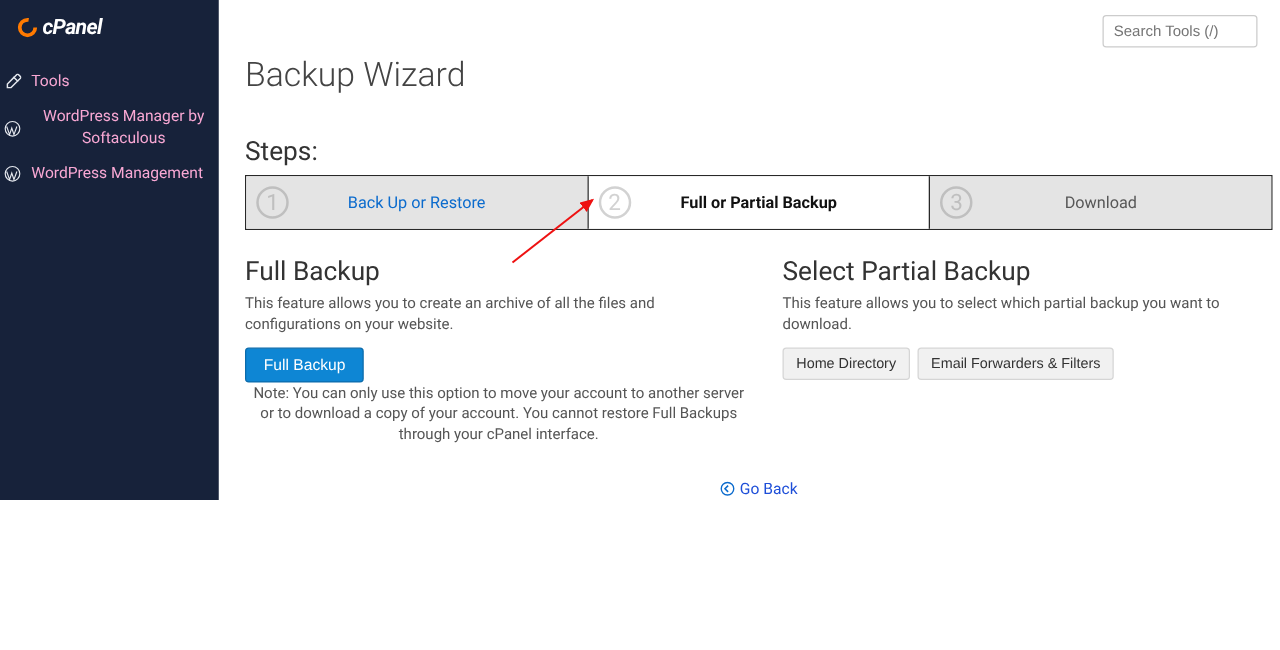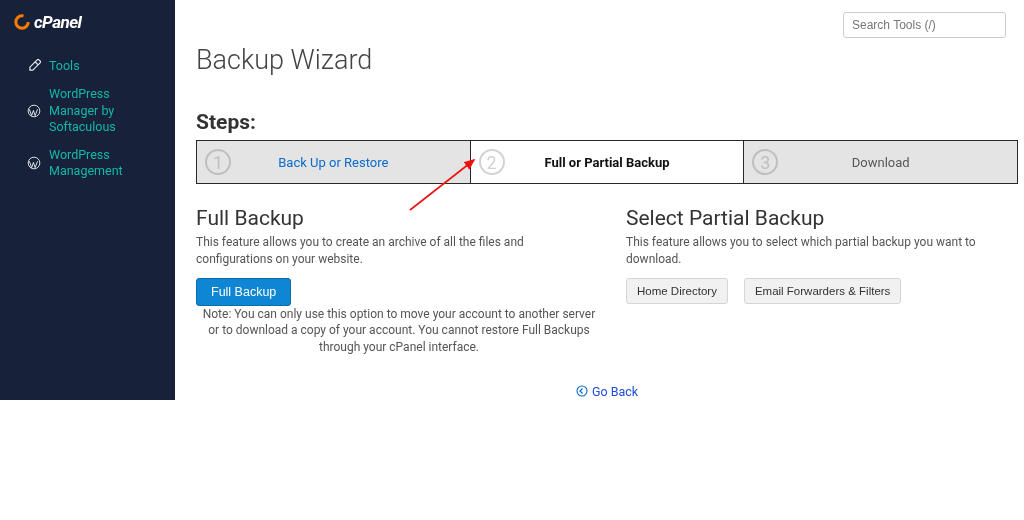"Search Tools (/)" .search-wrap { width: 163px -> 124px }
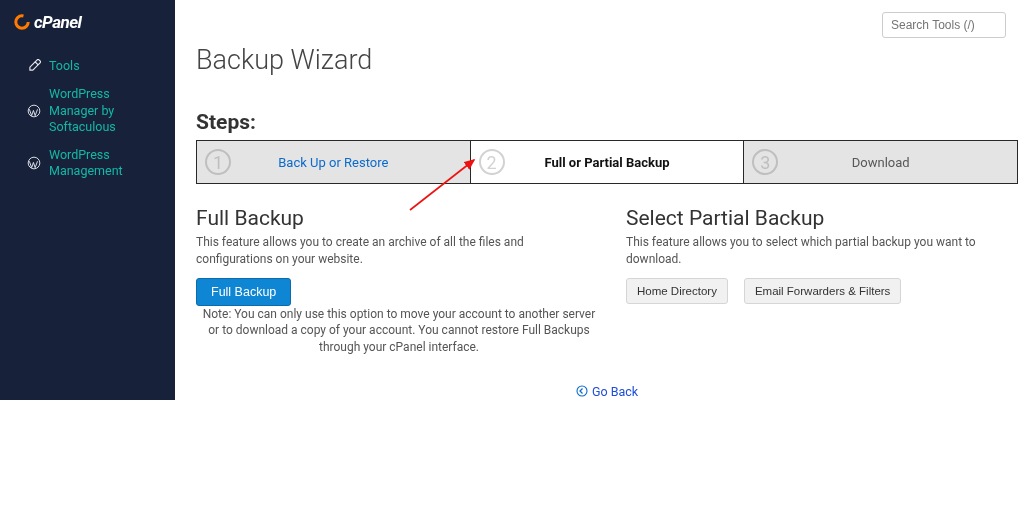"Tools" .nav-item { color: #14b8a6 -> #f9a8d4; padding: 6px 26px -> 6px 2px; text-align: none -> center }
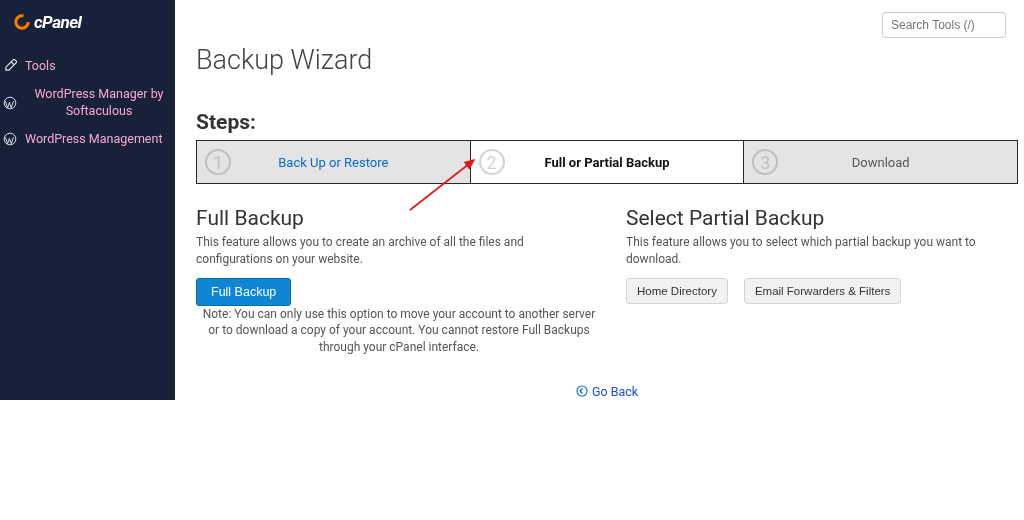"Steps:" .steps-label { font-weight: 700 -> 400 }
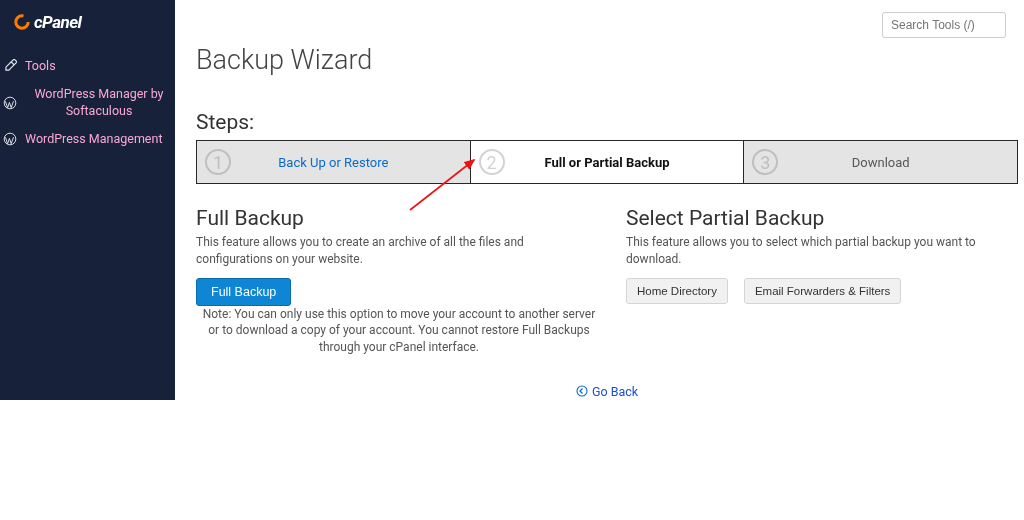"Home Directory" .pill-row { gap: 16px -> 6px }
